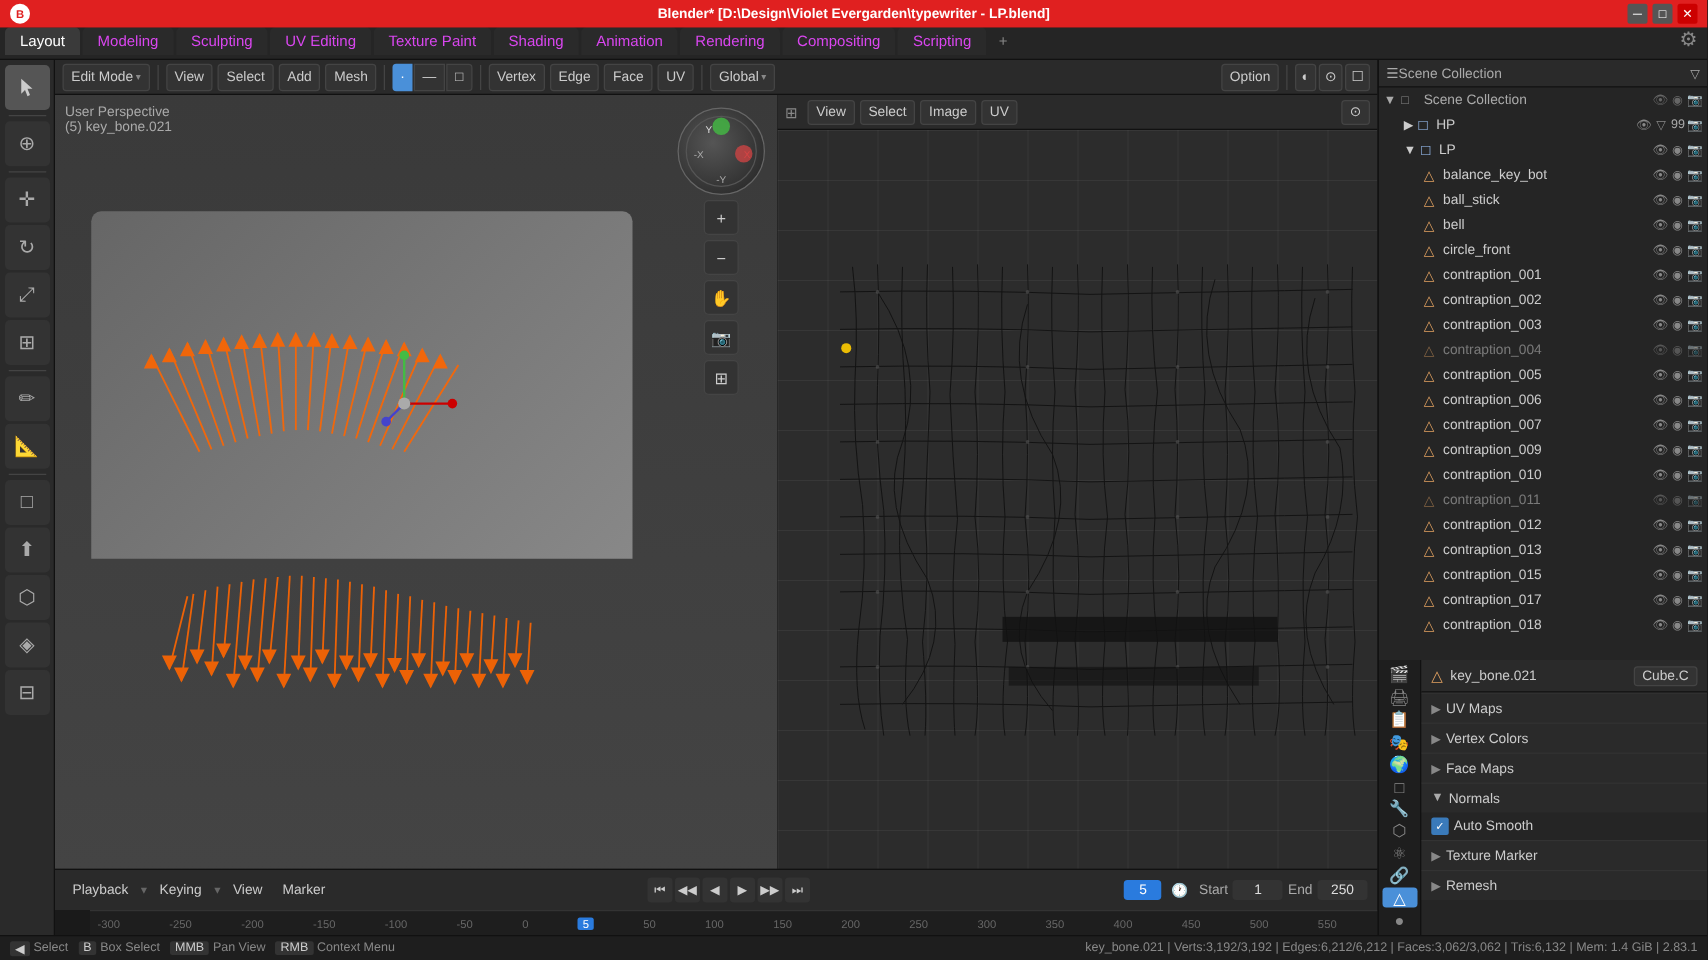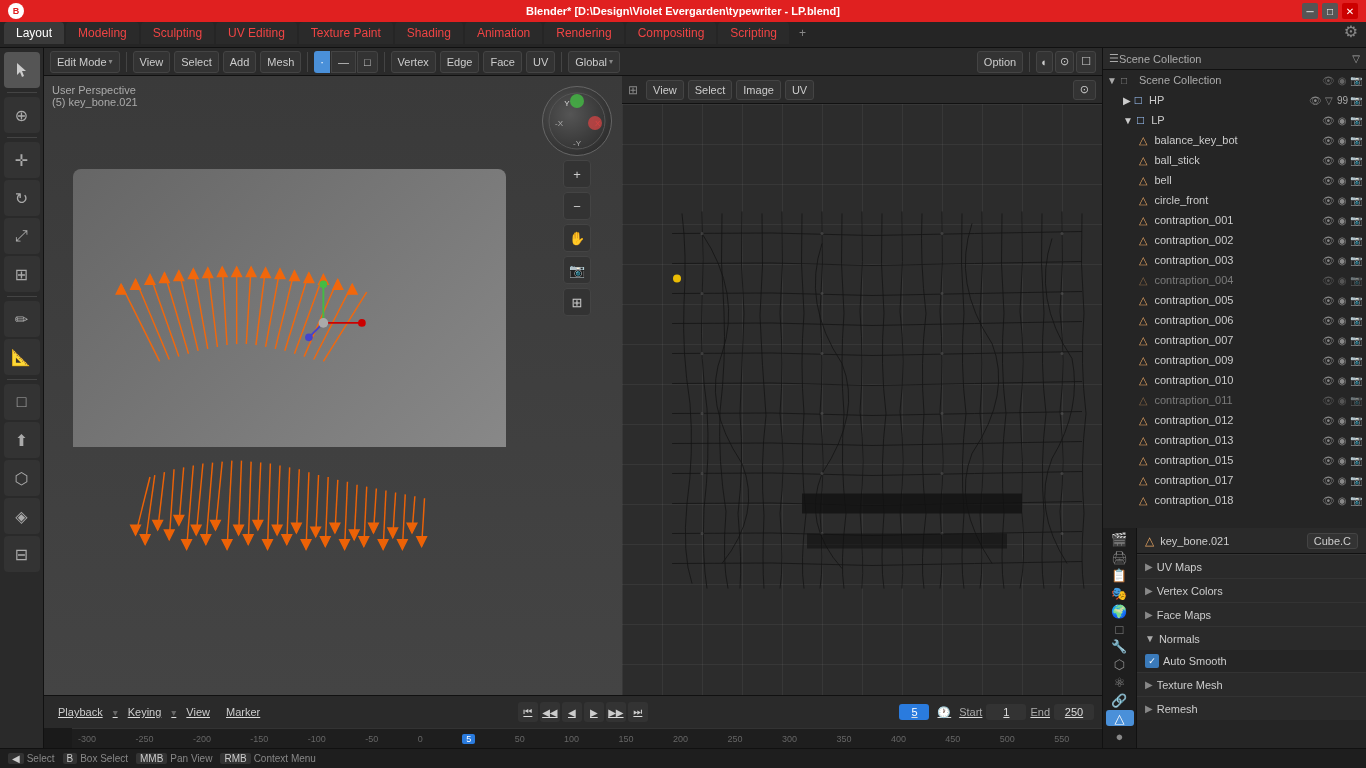"Modeling" .ws-tab { color: #ef4444 -> #d946ef }
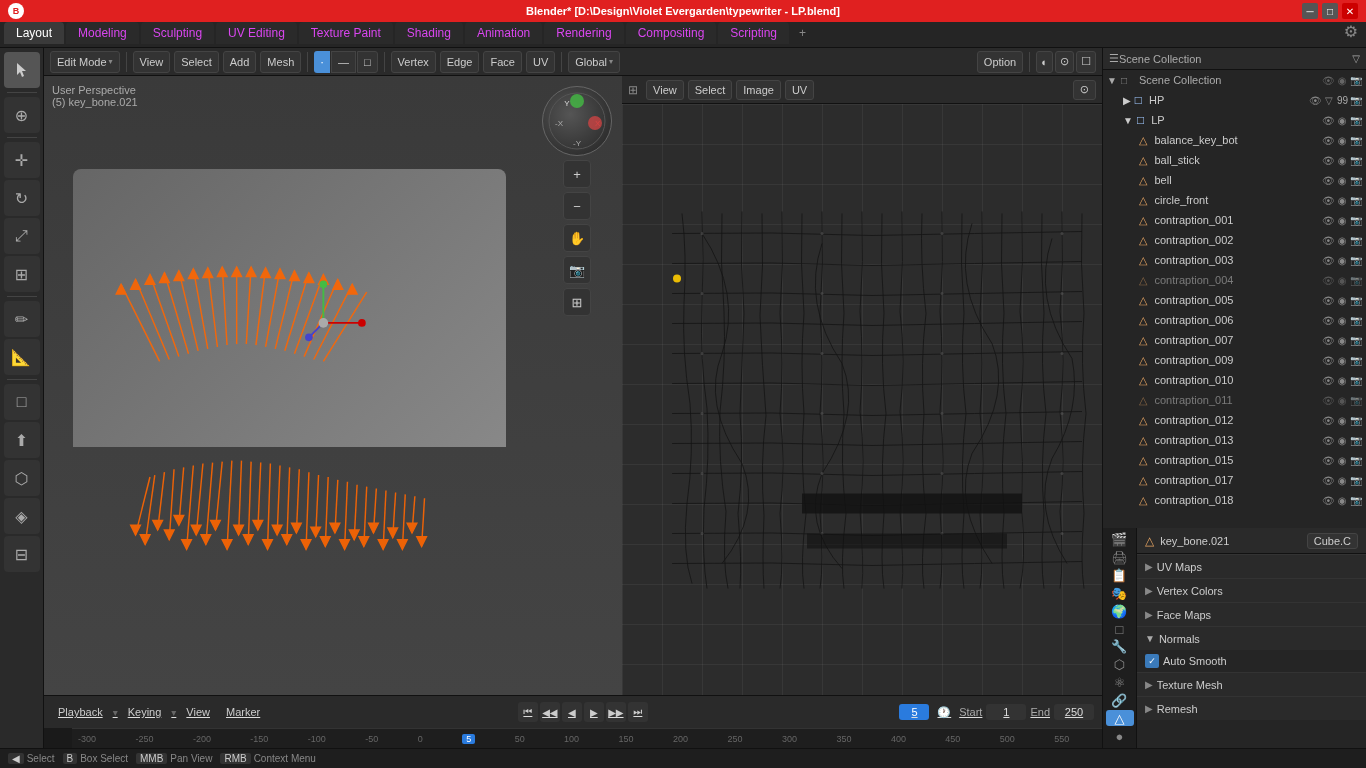"Texture Mesh" span { text: Mesh -> Marker }
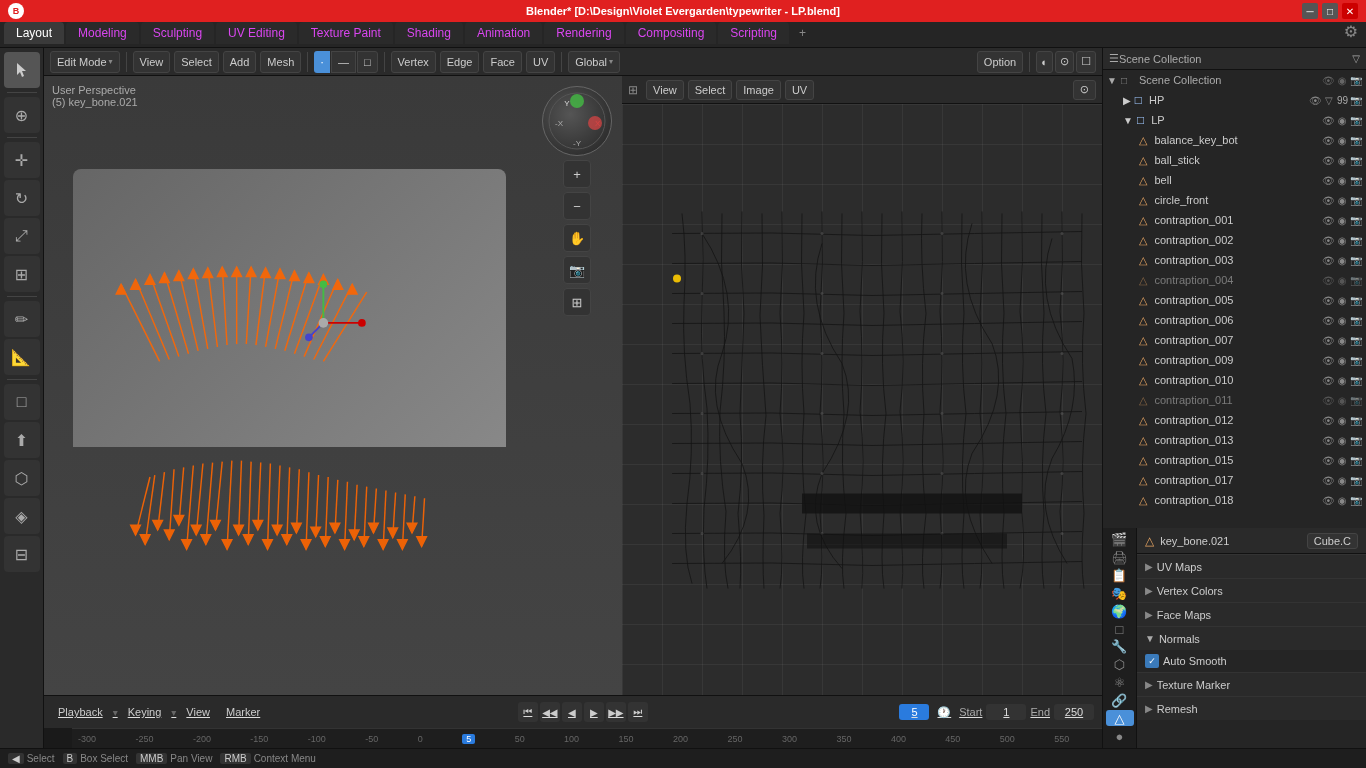"Playback" #bottom-bar { text-decoration: underline -> none }
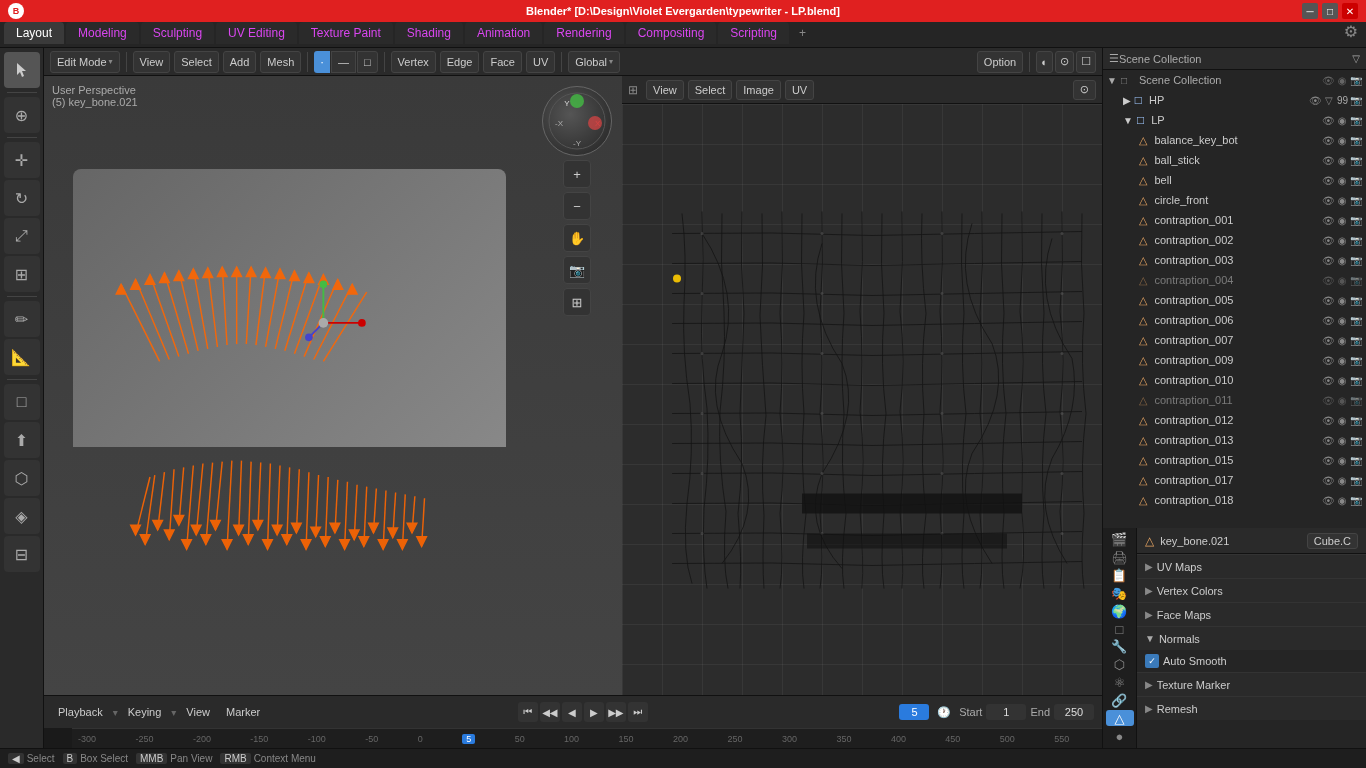"key_bone.021 | Verts:3,192/3,192 |" div.status-item { html: none -> <div> <span>key_bone.021 | Verts:3,192/3,192 | Edges:6,212/6,212 | Faces:3,062/3,062 | Tris:6,132 | Mem: 1.4 GiB | 2.83.1</span> </div> }
